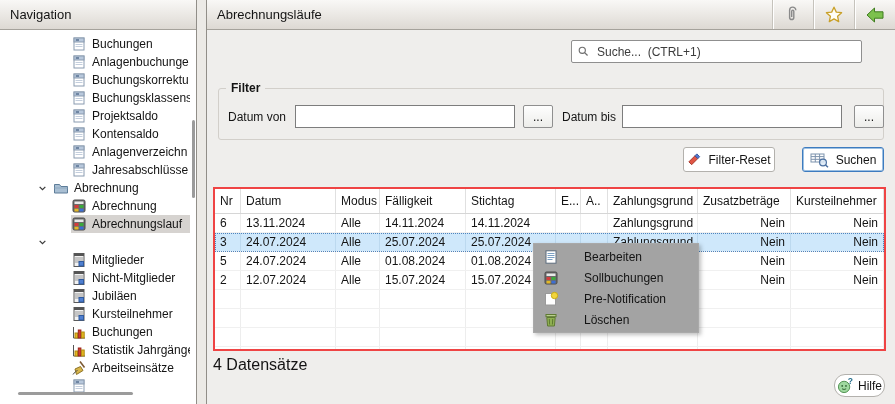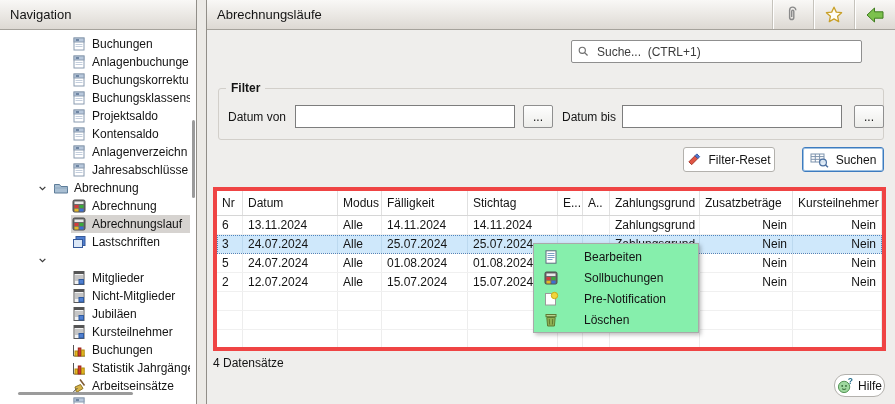"Nr" .tbl { border: 4px solid #ef4444 -> 2px solid #ef4444 }
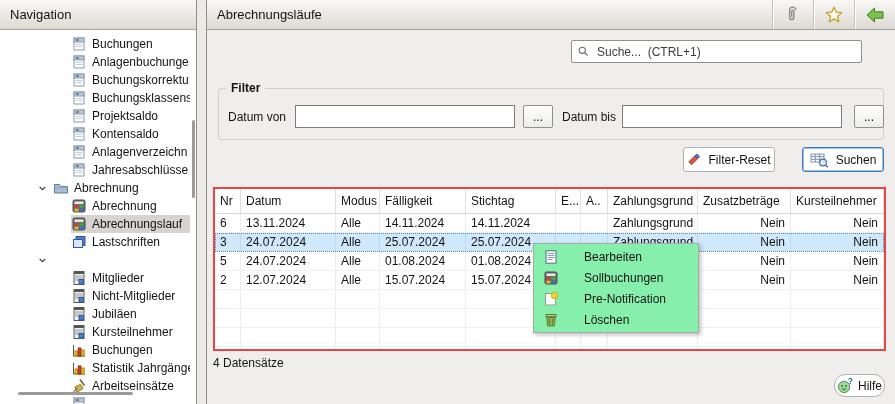"Lastschriften" div.titem { html: <div> <span> <svg> <use></use> </svg> <span>Lastschriften</span> </span> </div> -> none }
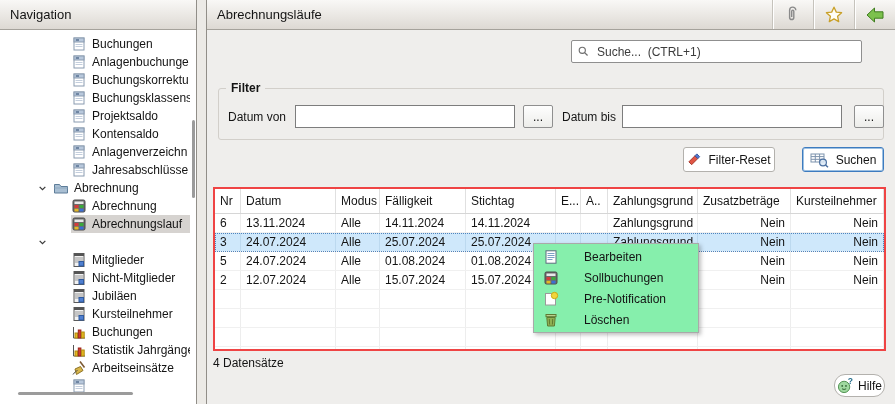"Bearbeiten" .cmenu { background: #86efac -> #a3a3a3 }
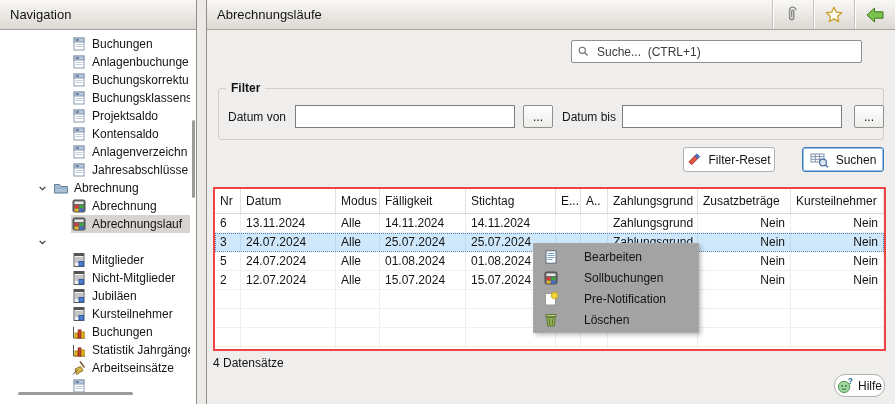"4 Datensätze" .status { font-size: 12px -> 16px }
